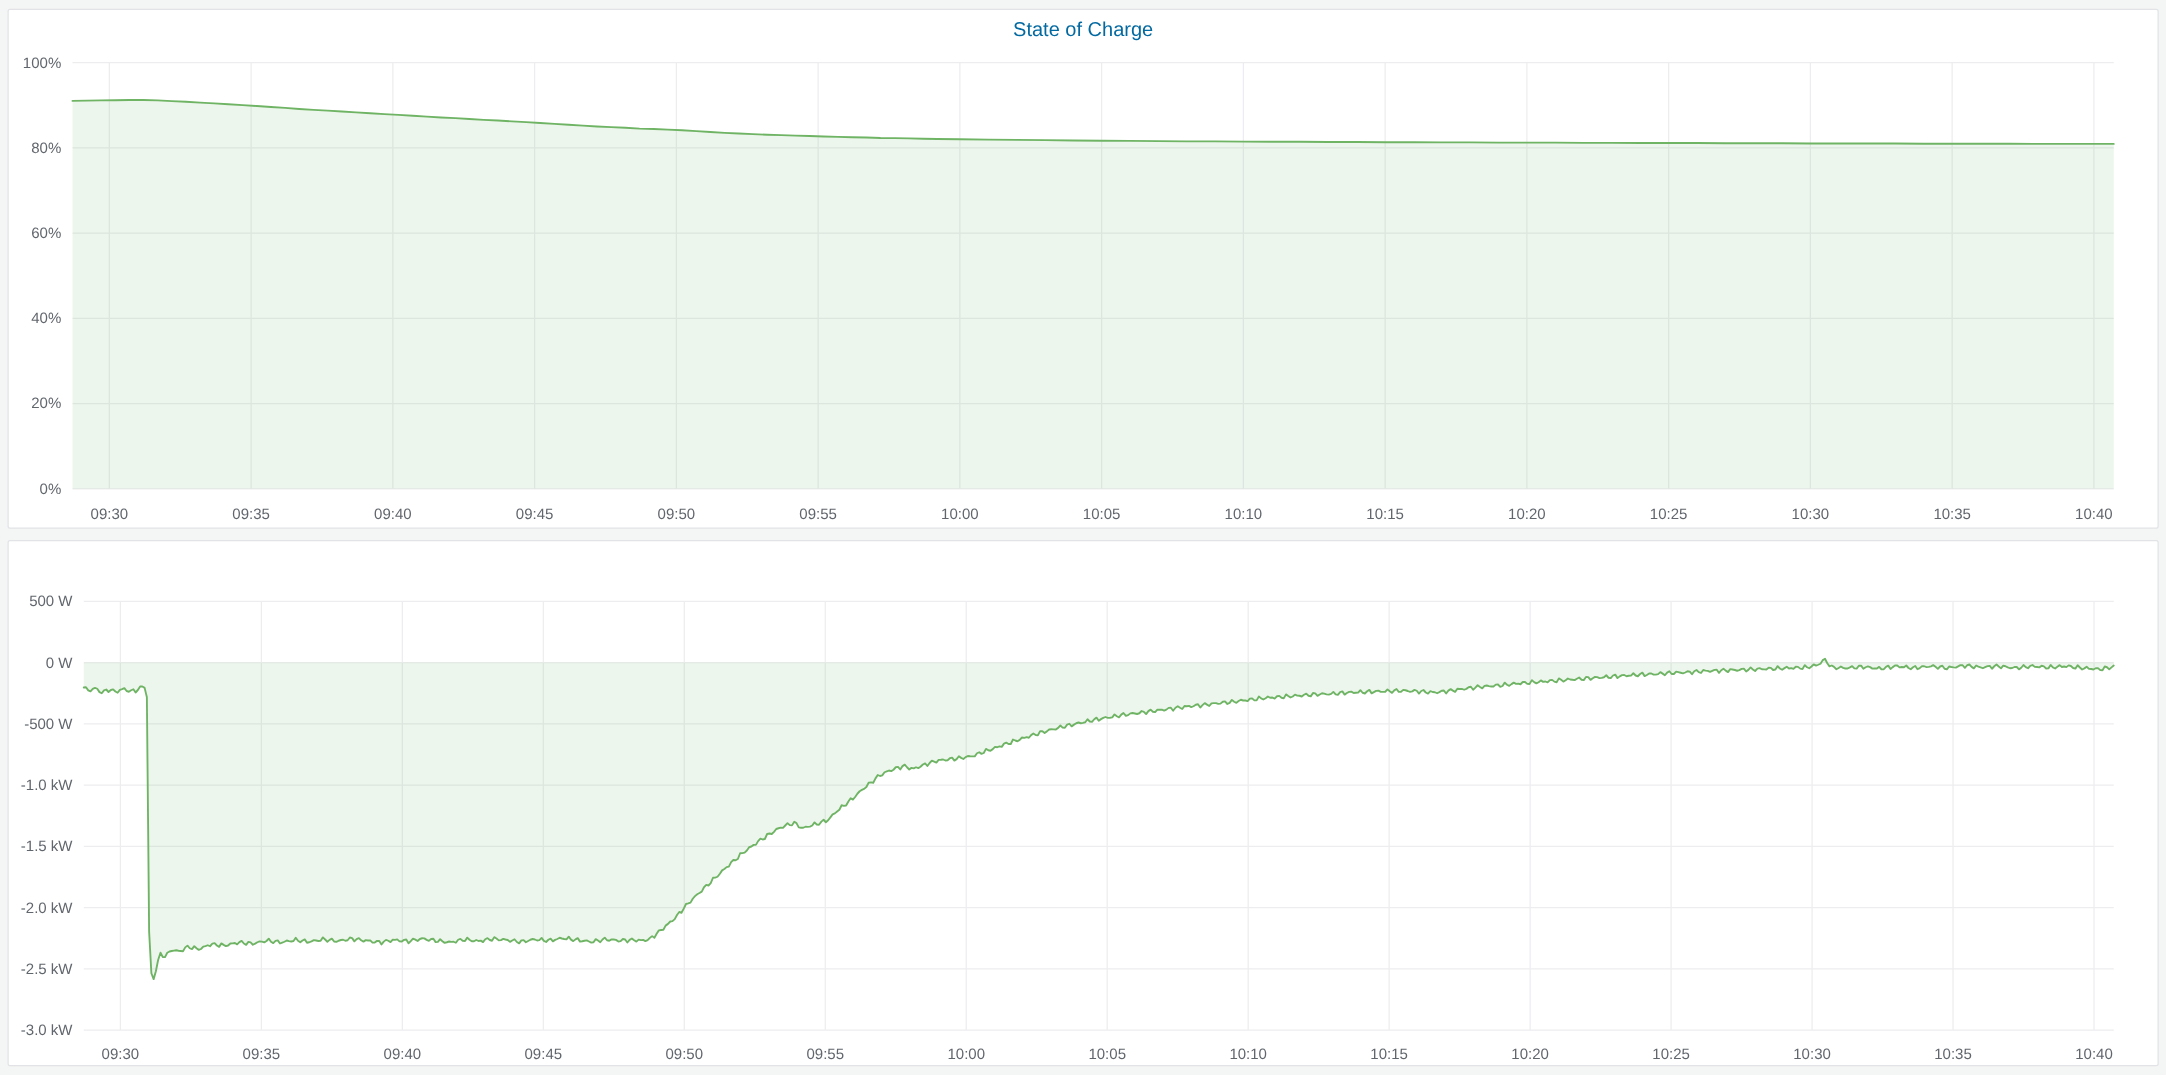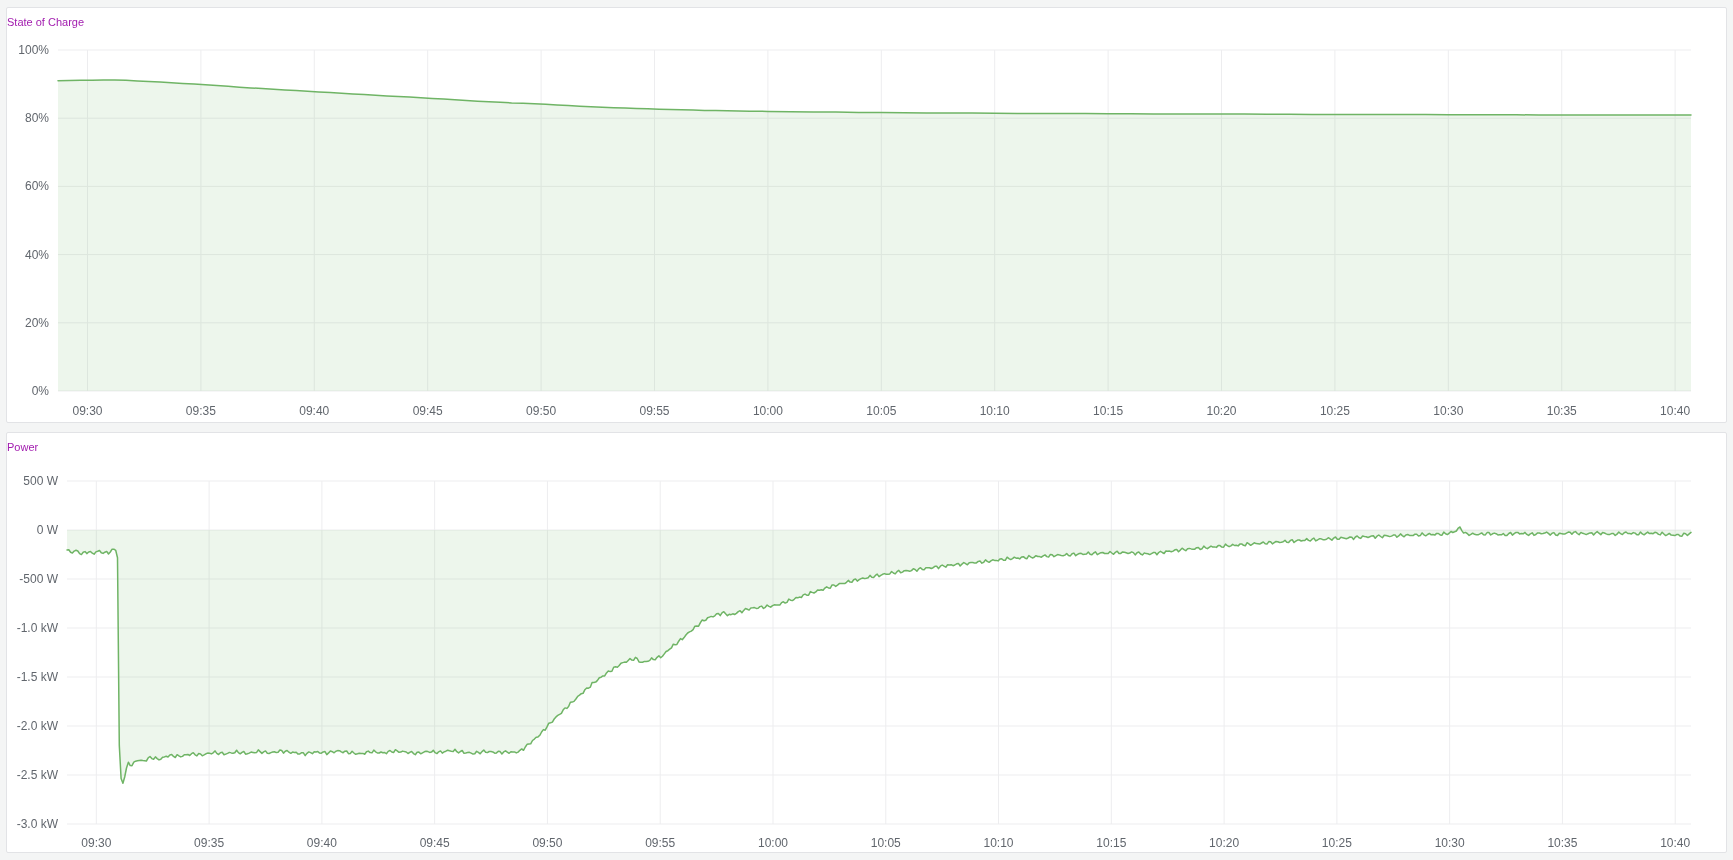"State of Charge" .panel-title { color: #a21caf -> #0369a1; font-size: 11px -> 16px; text-align: left -> center }
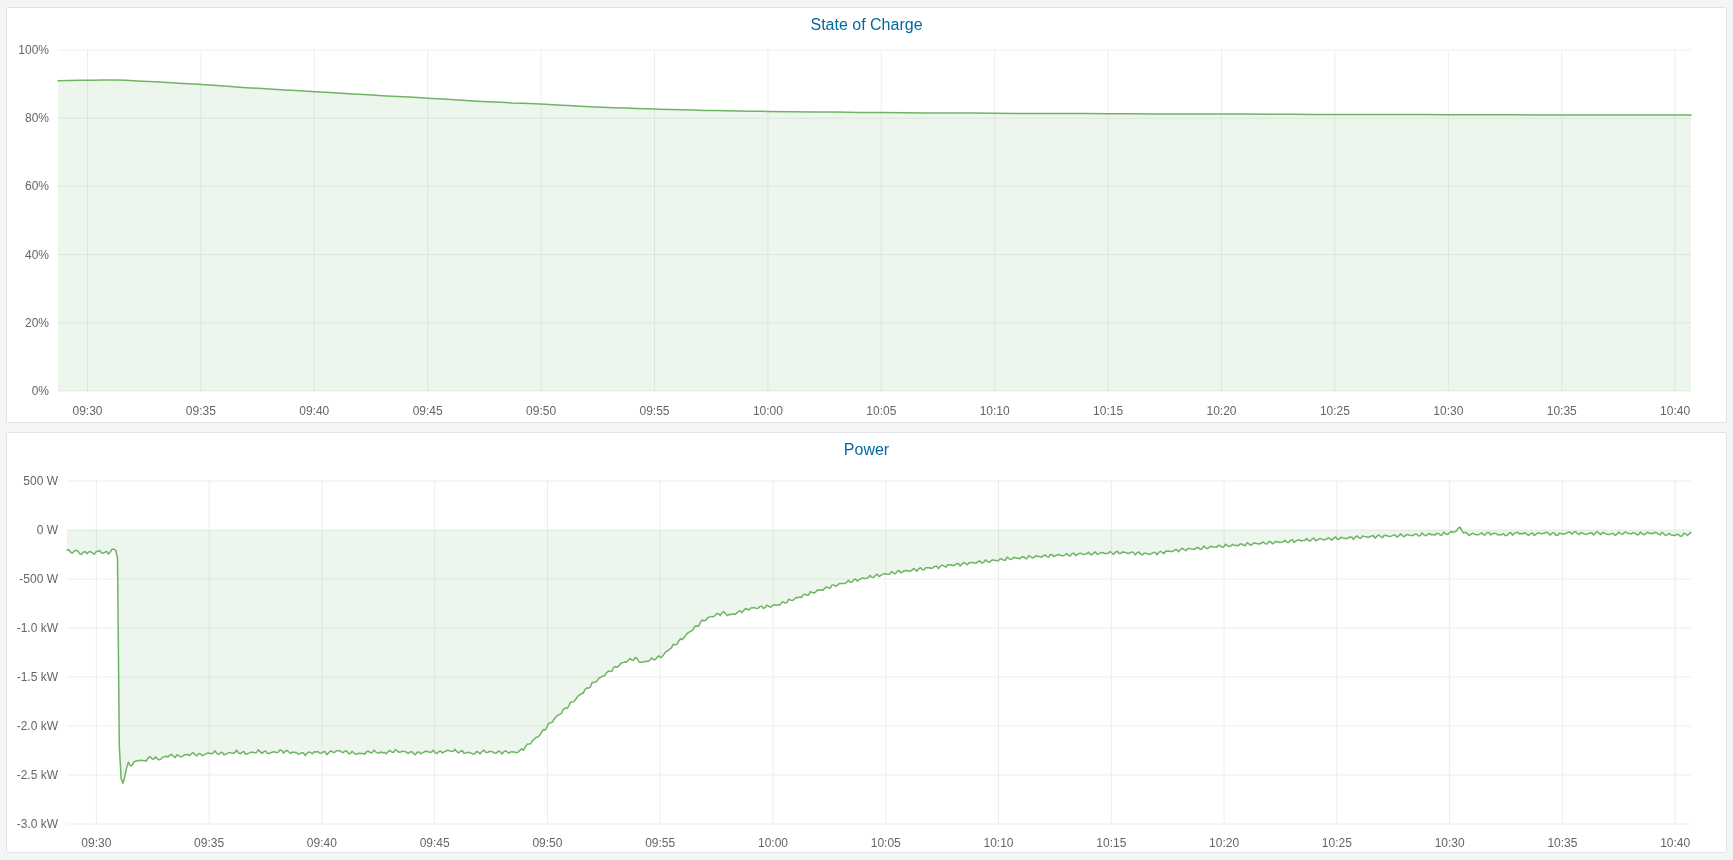"Power" div.panel-title { html: <div>Power</div> -> none }
